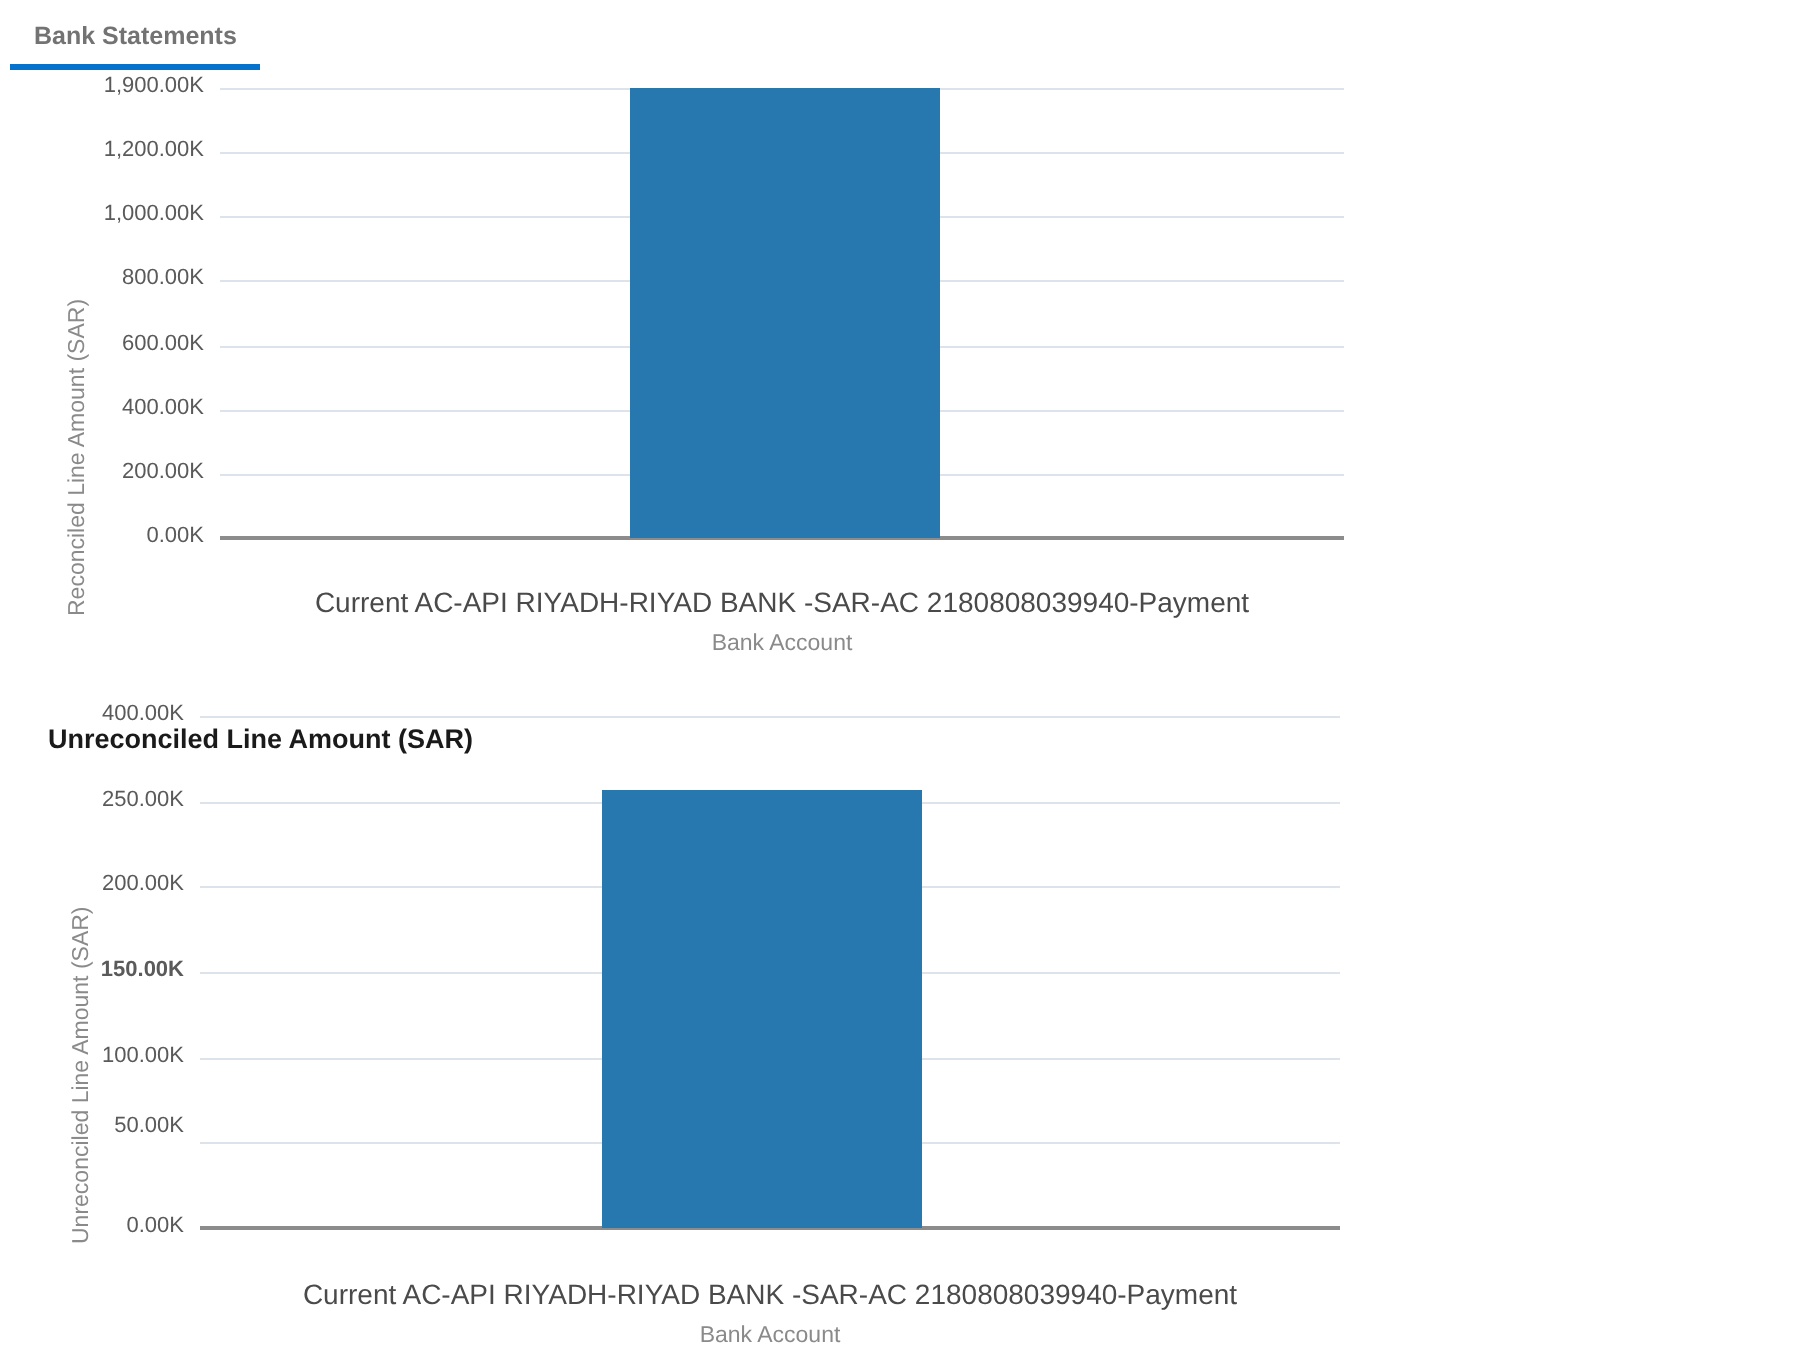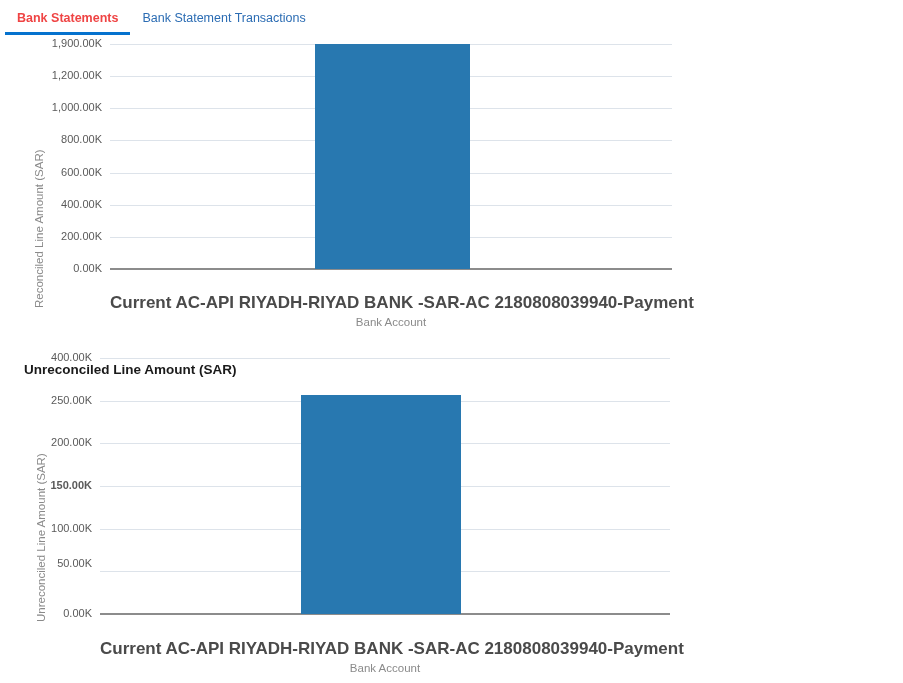"Bank Statements" .tab.active { color: #ef4444 -> #737373 }
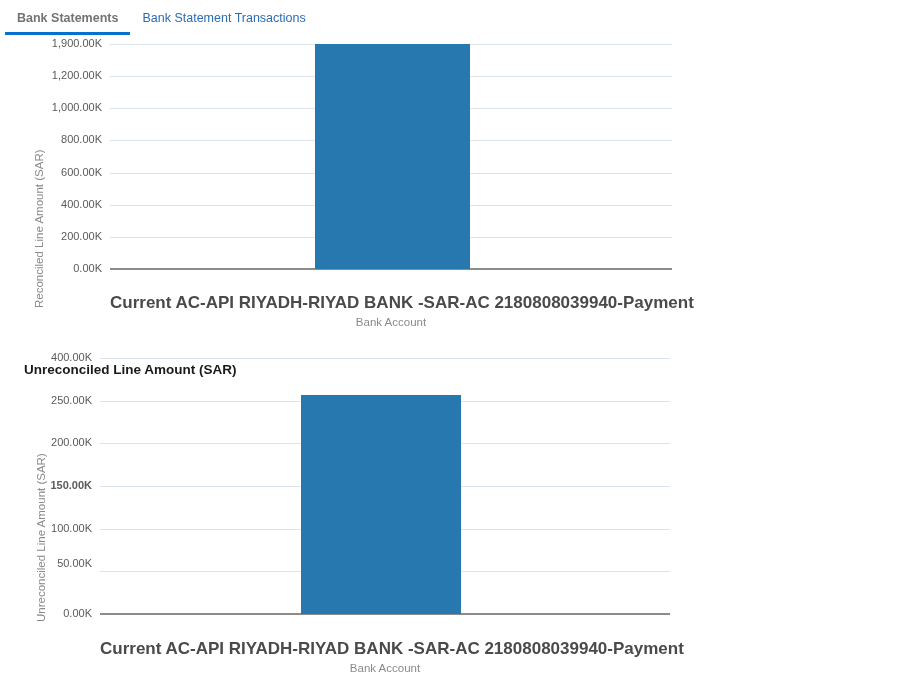"Bank Statement Transactions" div.tab { html: <div> <span>Bank Statement Transactions</span> </div> -> none }
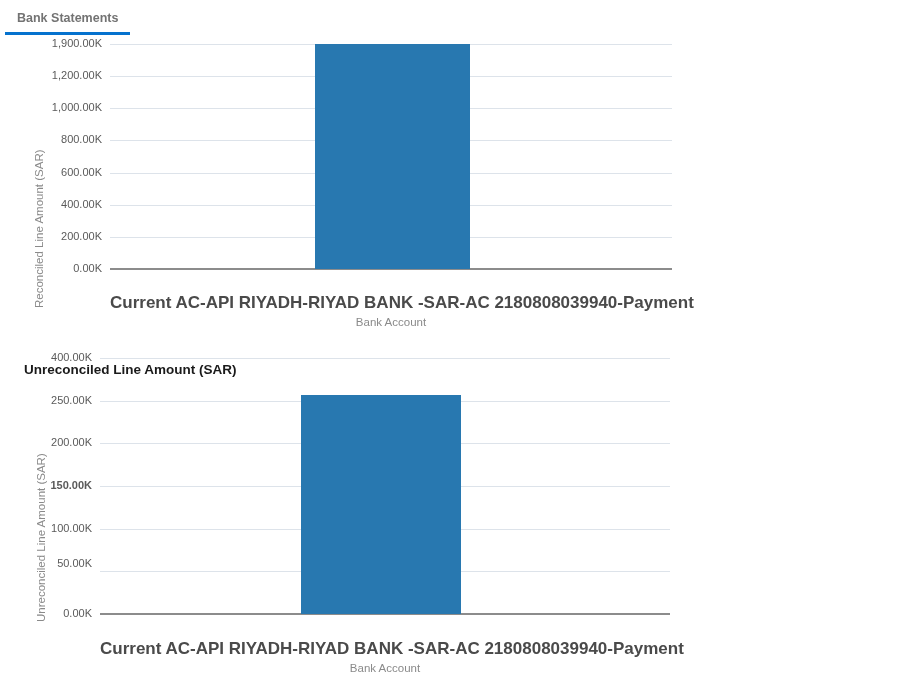"Current AC-API RIYADH-RIYAD BANK -SAR-AC" .xcat { font-size: 17px -> 14px; font-weight: bold -> none }
